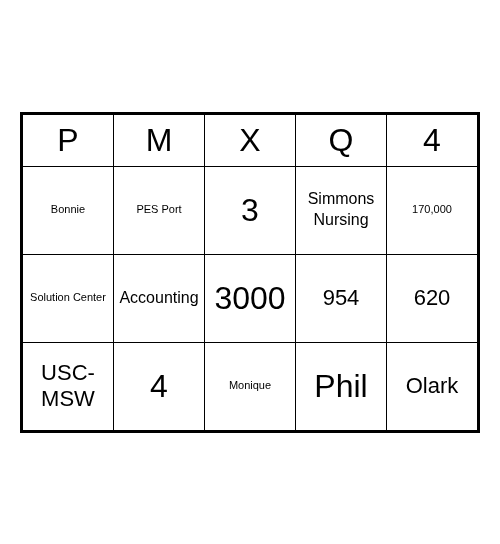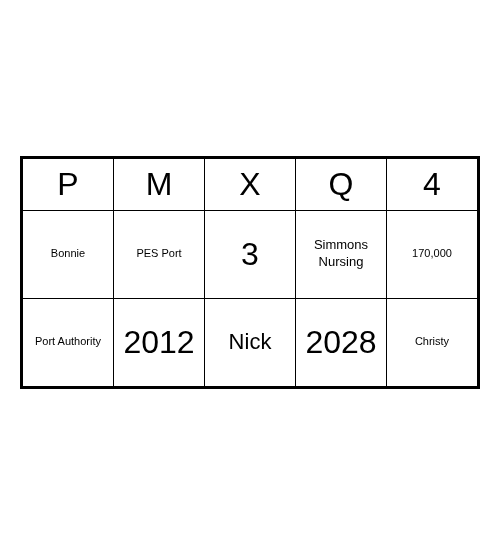"Simmons Nursing" .cell-small { font-size: 13px -> 16px }
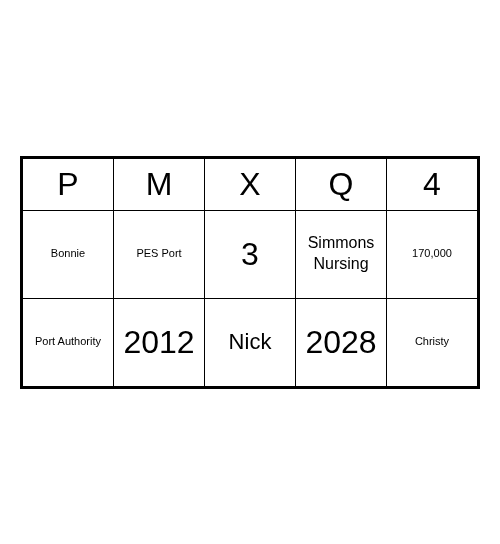"Solution Center" tr { html: none -> <tr> <td>Solution Center</td> <td>Accounting</td> <td>3000</td> <td>954</td> <td>620</td> </tr> }
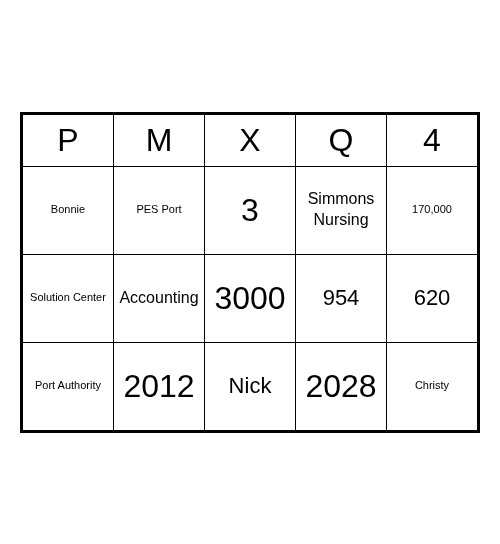"Port Authority" tr { html: <tr> <td>Port Authority</td> <td>2012</td> <td>Nick</td> <td>2028</td> <td>Christy</td> </tr> -> none }
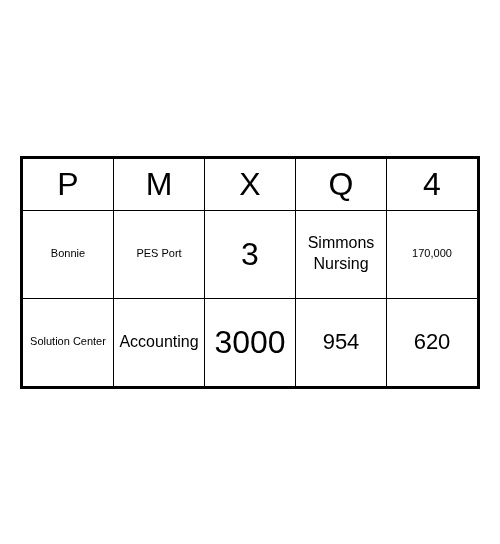"USC-MSW" tr { html: none -> <tr> <td>USC-MSW</td> <td>4</td> <td>Monique</td> <td>Phil</td> <td>Olark</td> </tr> }
